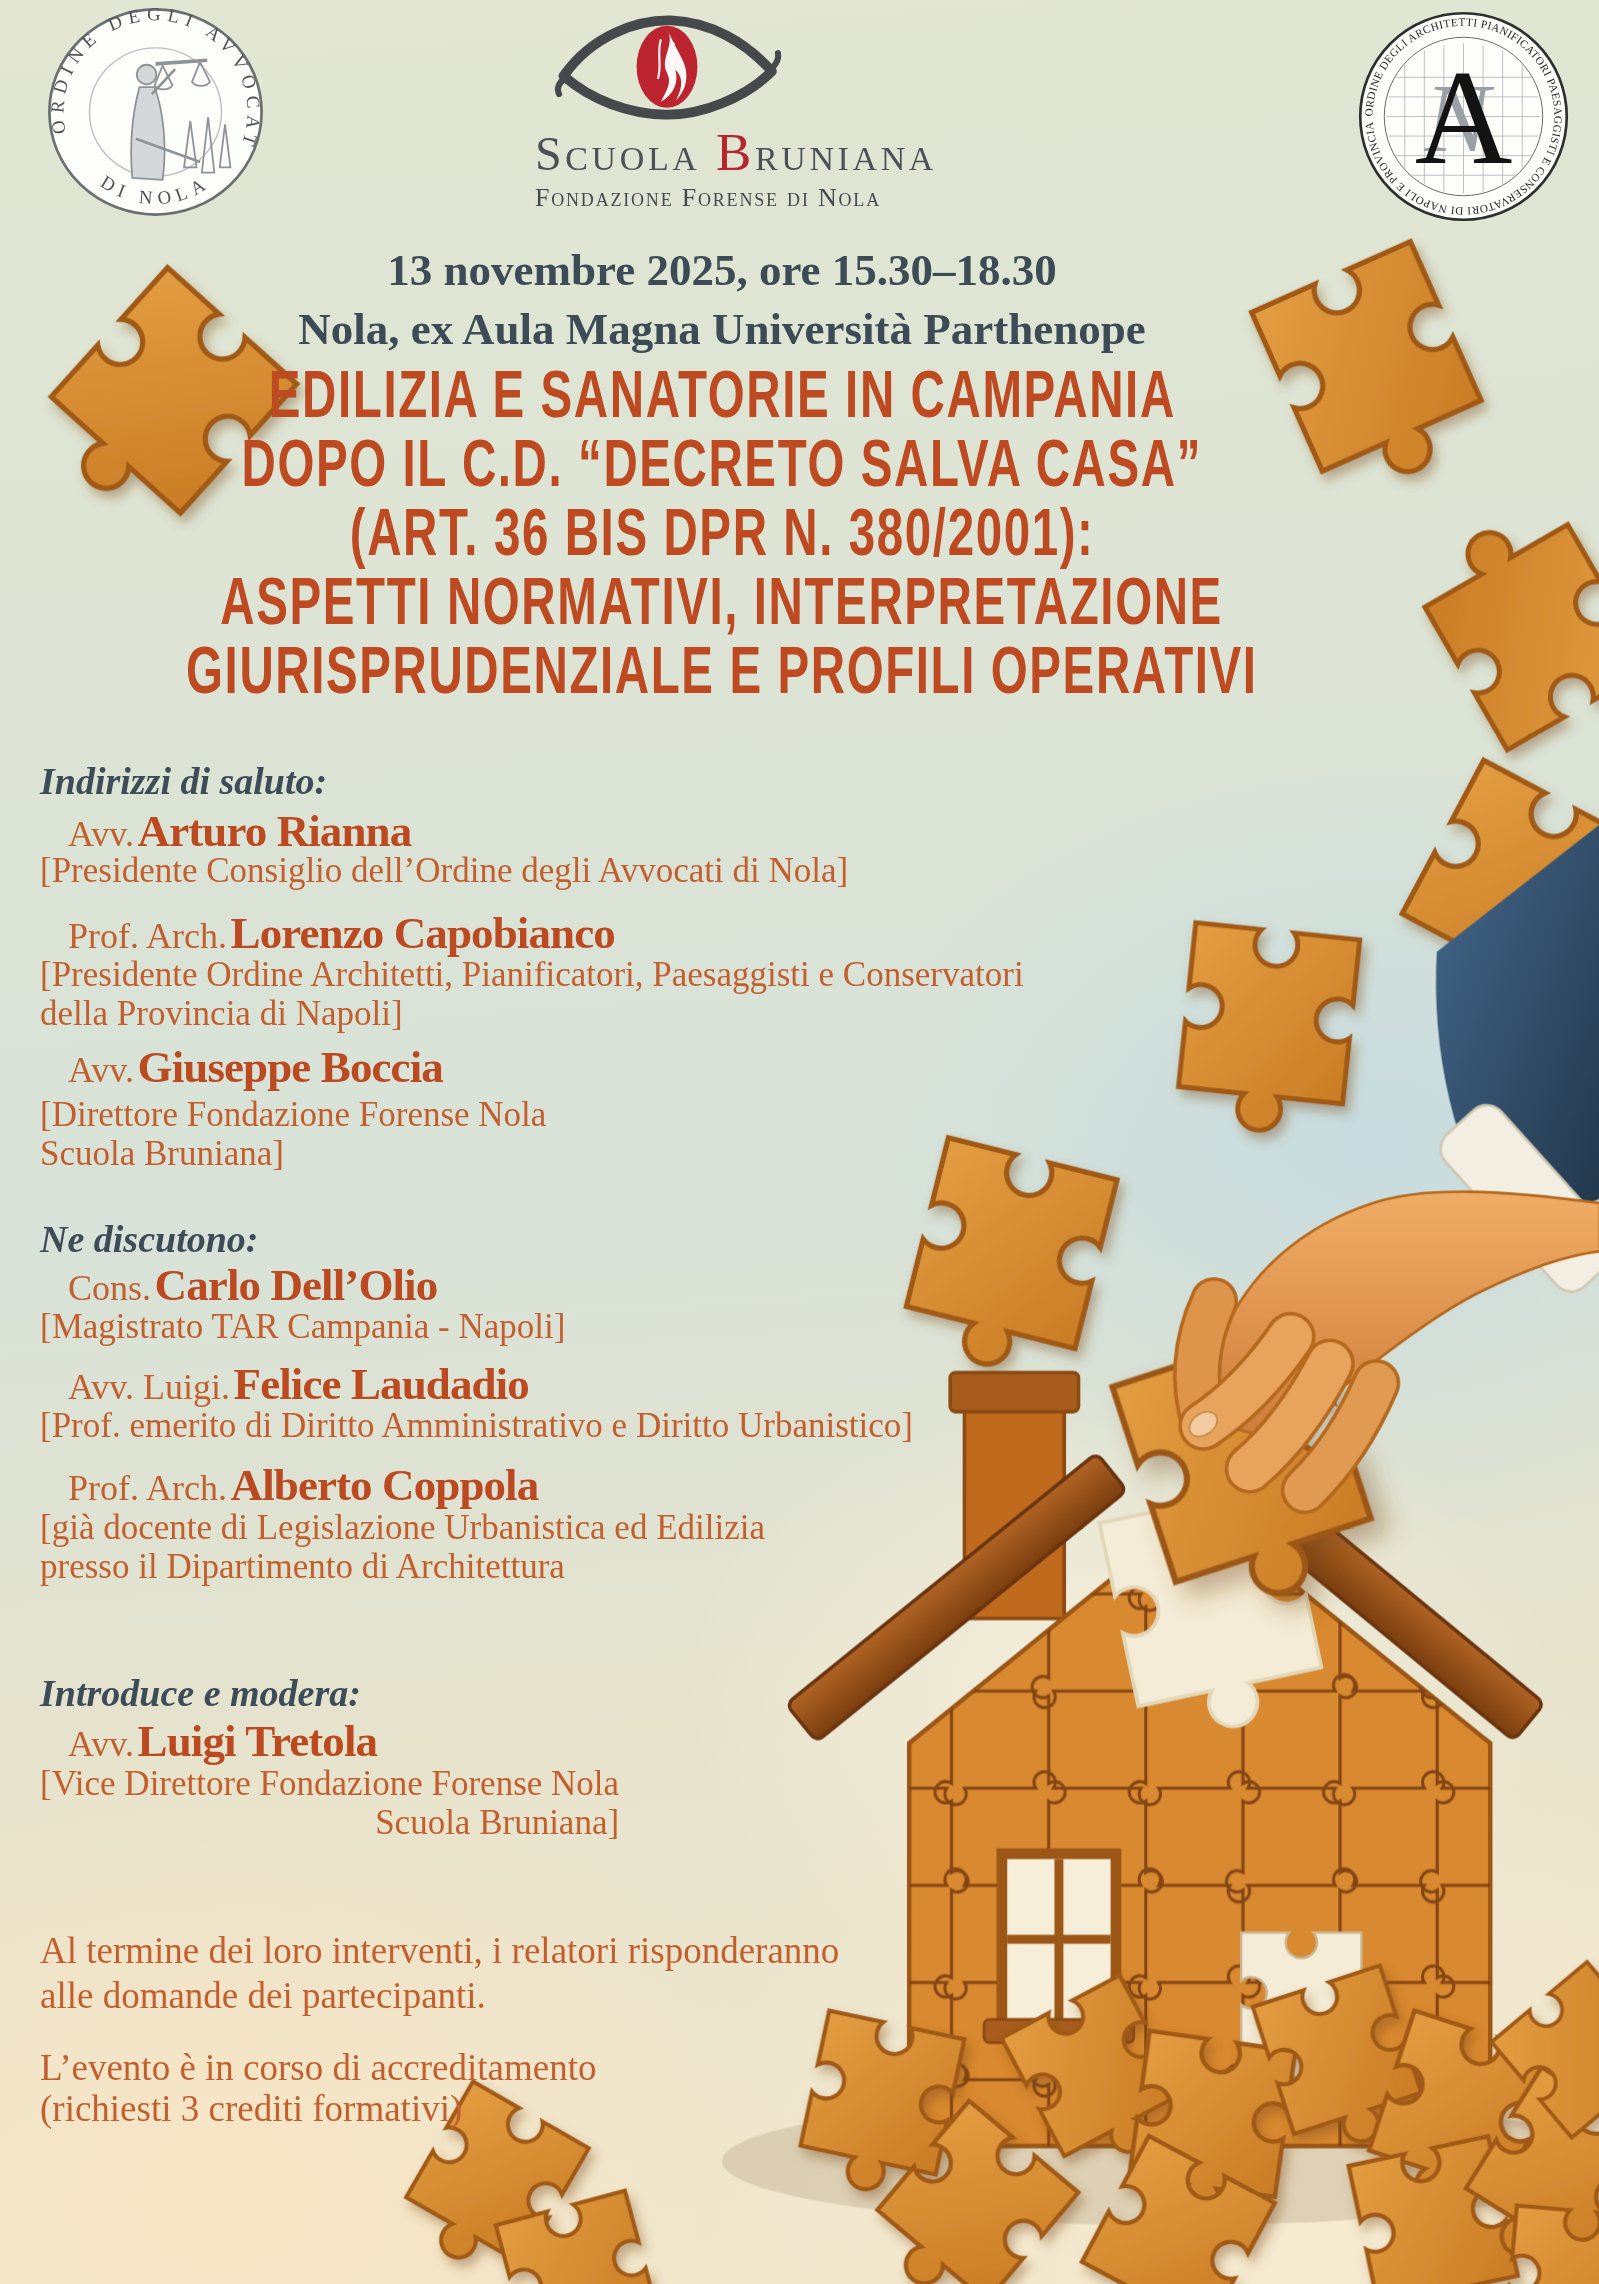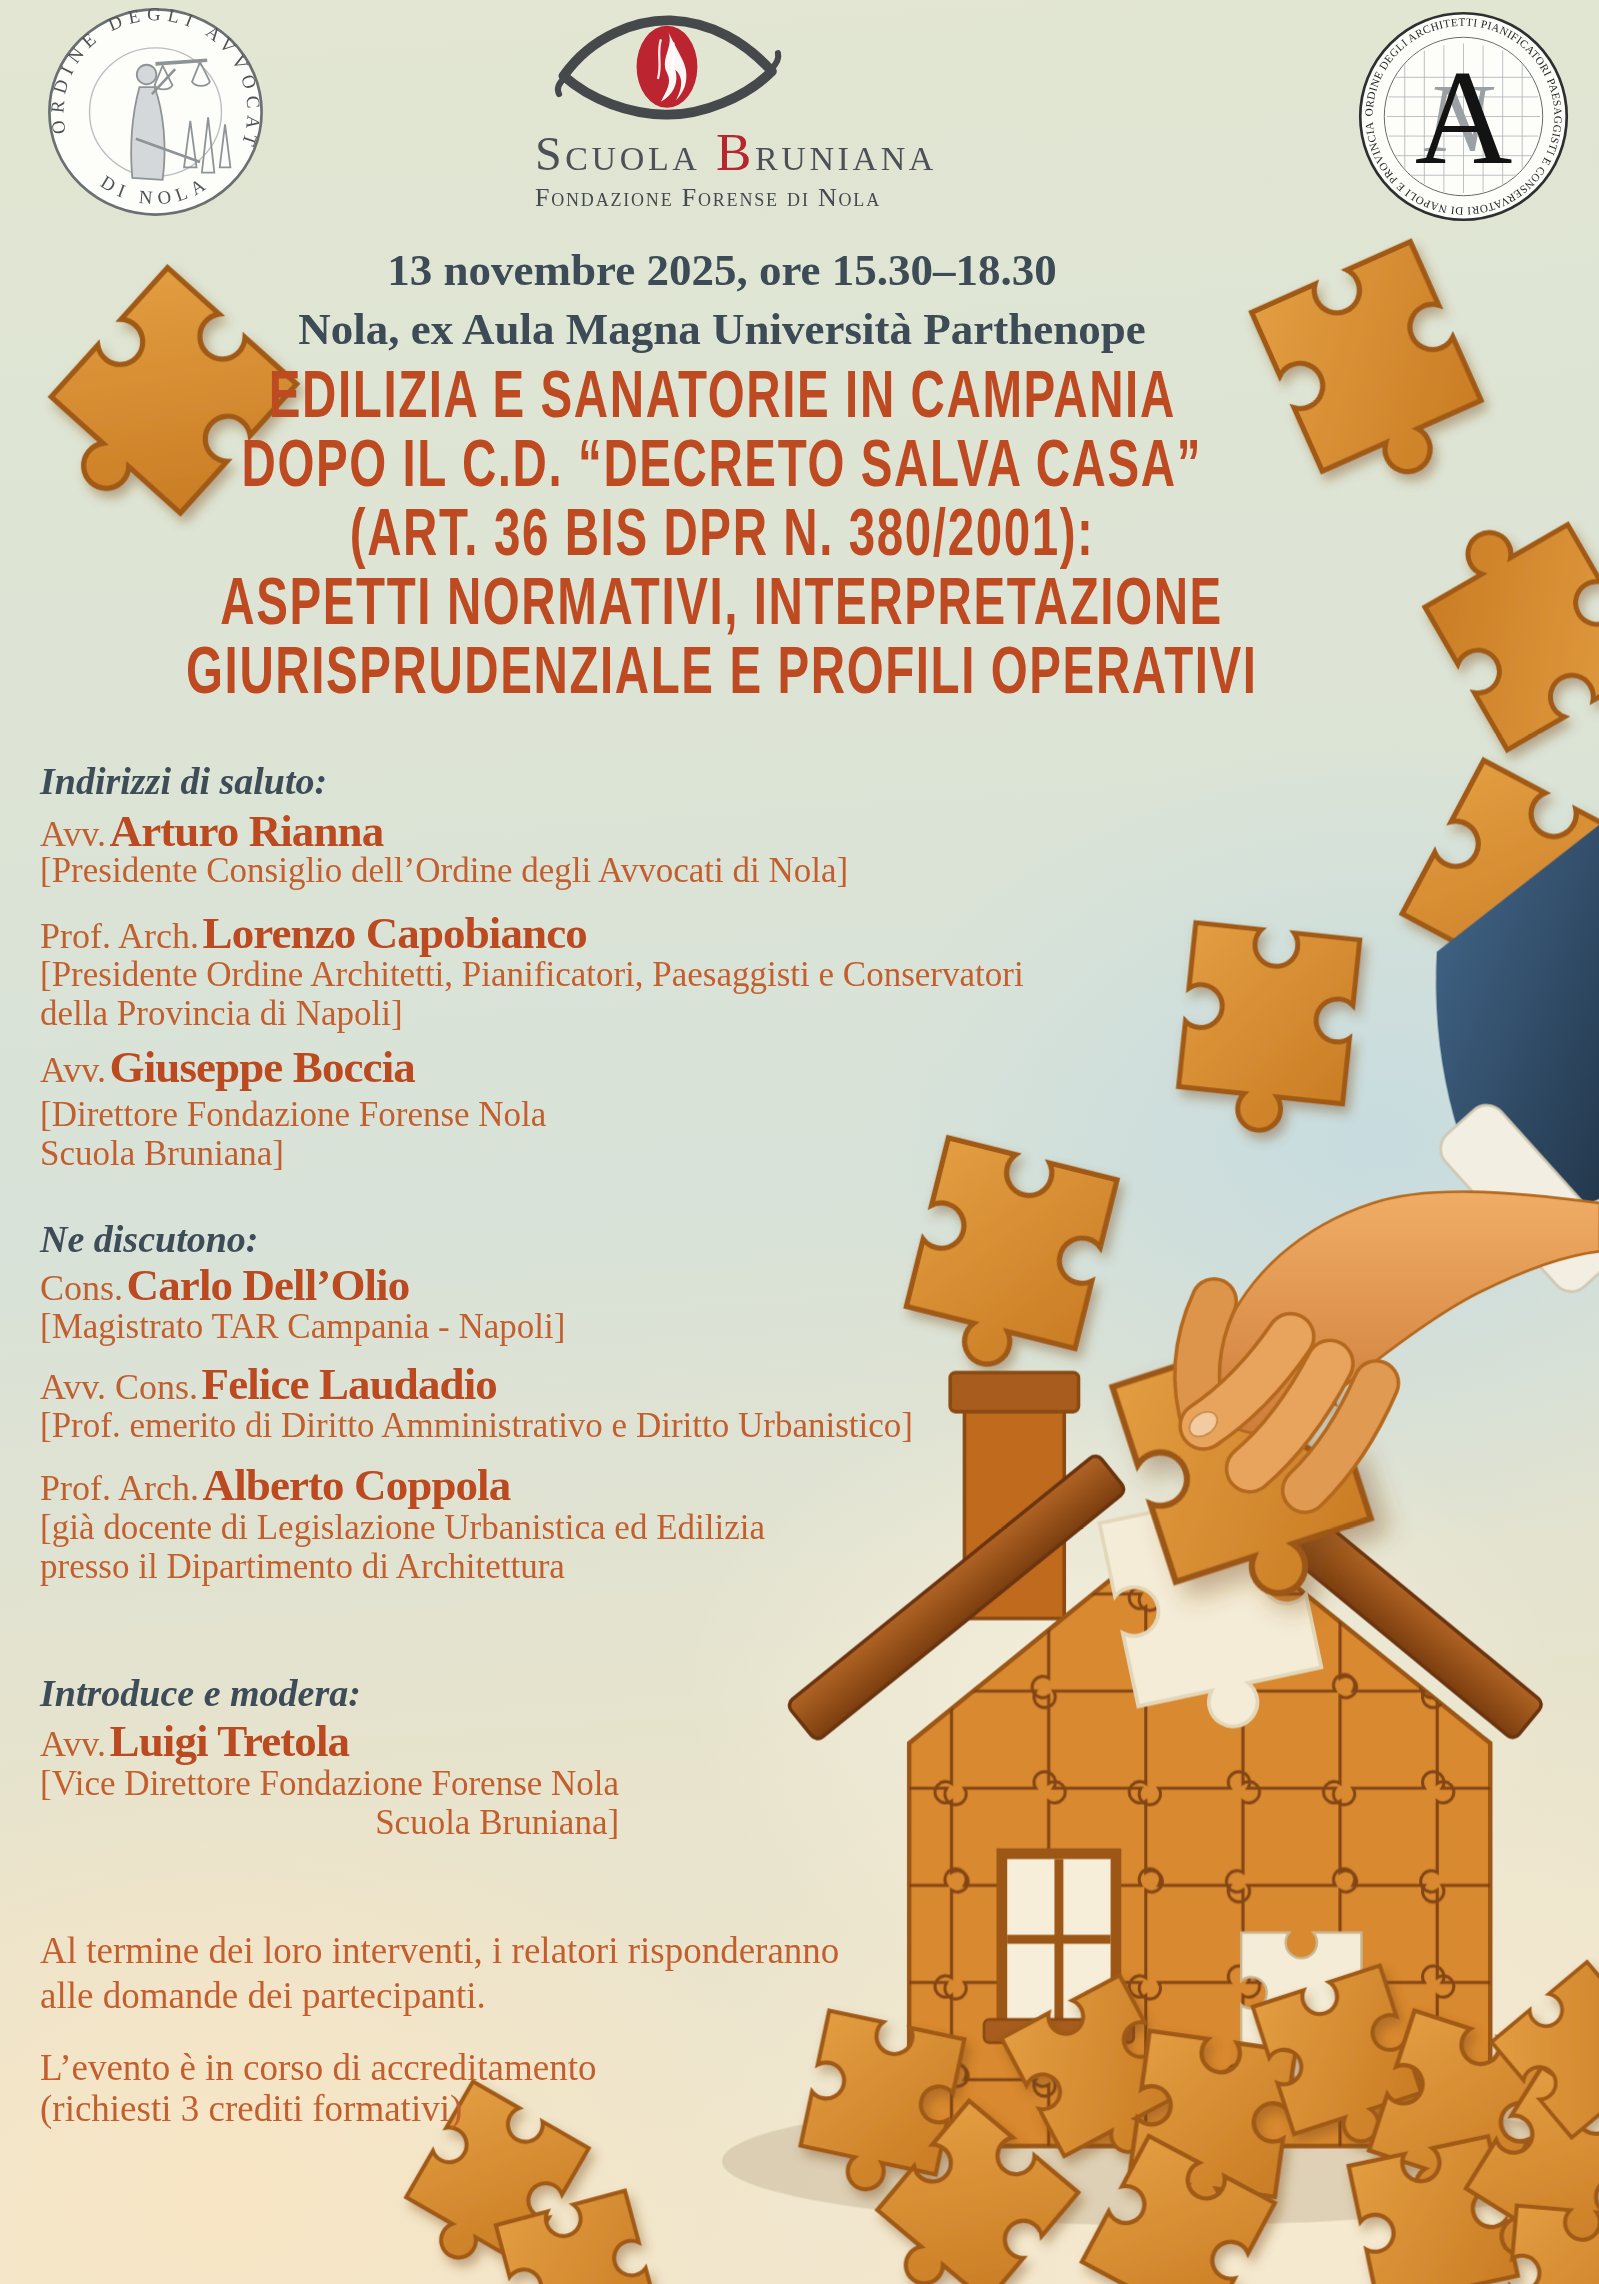"Avv. Arturo Rianna" .sp-line { margin-left: none -> 28px }
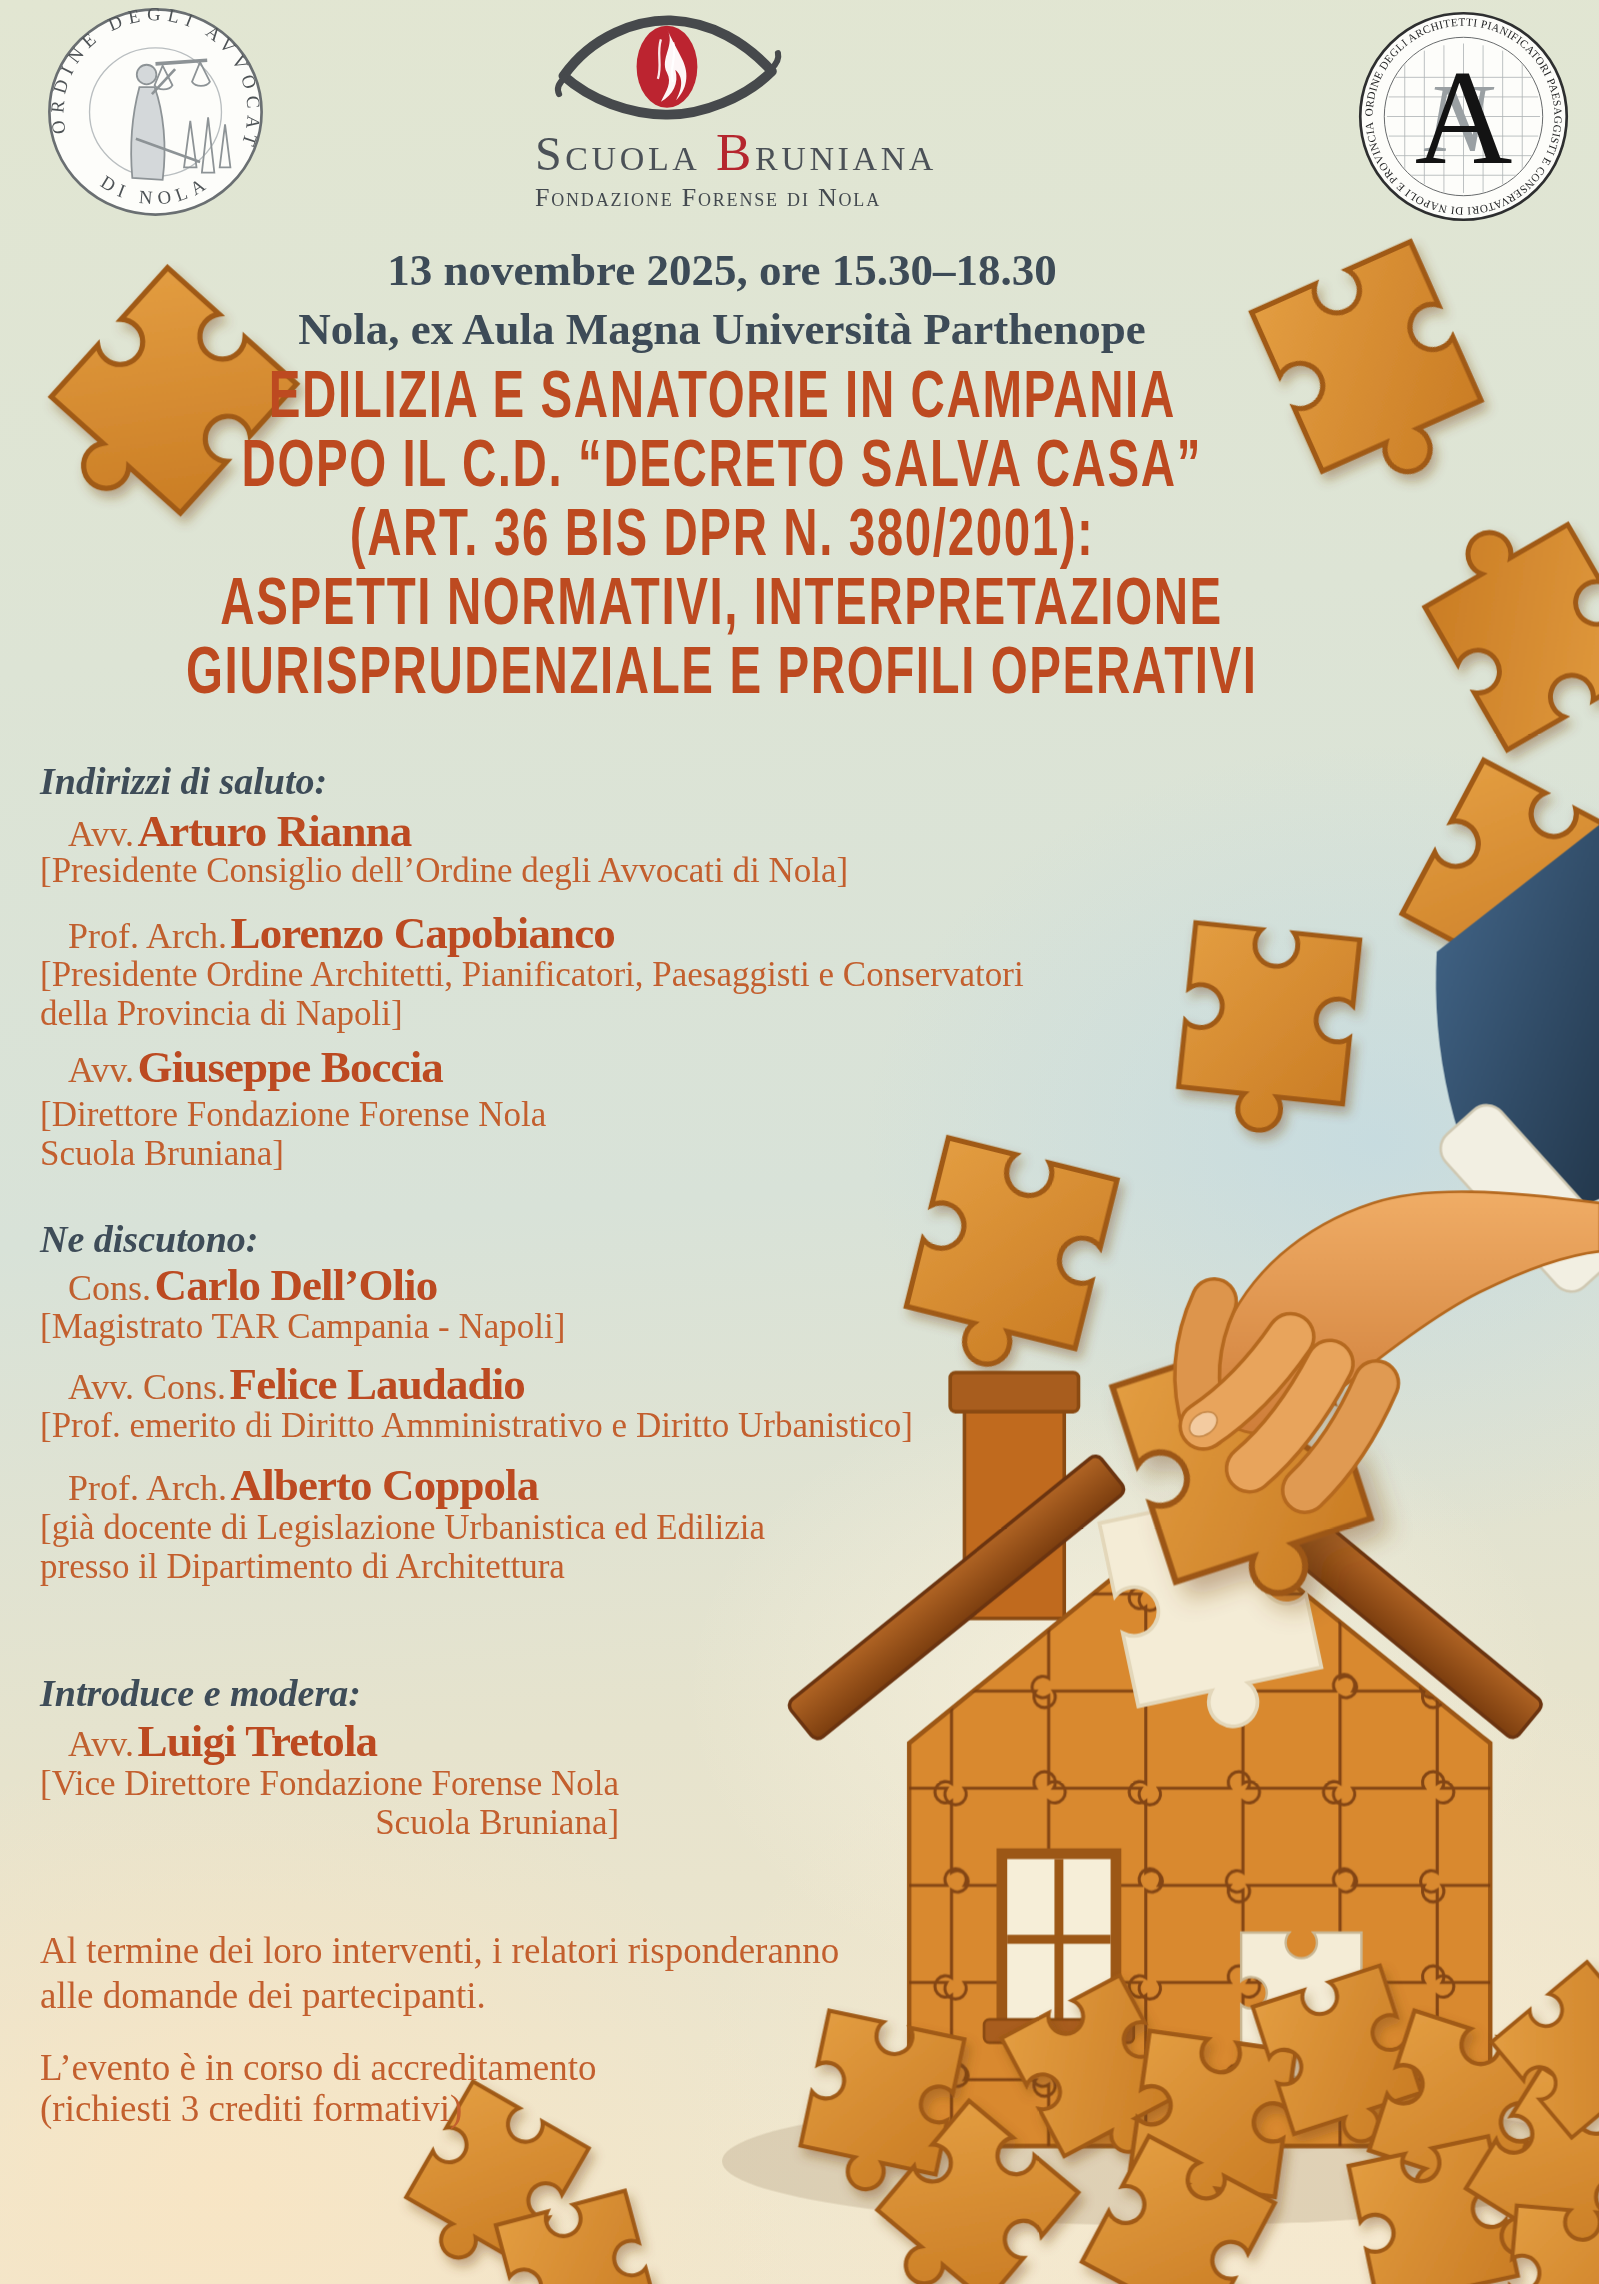"Avv. Cons." span.sp-prefix { text: Cons -> Luigi }
